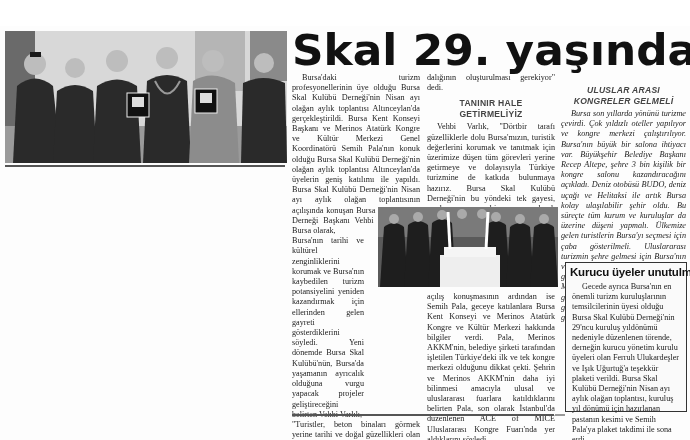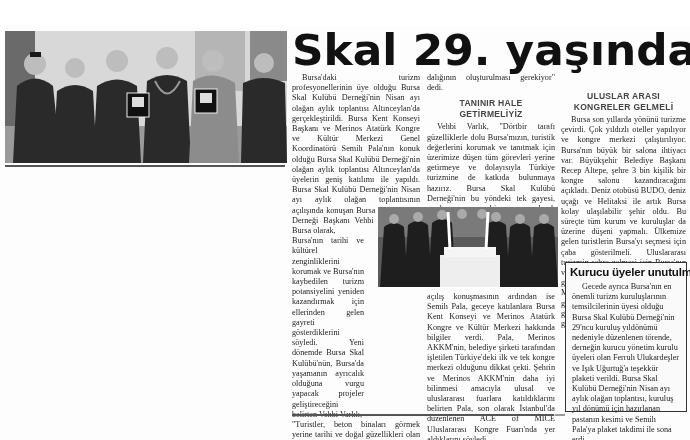"ULUSLAR ARASI" div.col { font-style: none -> italic; top: 89px -> 83px }
